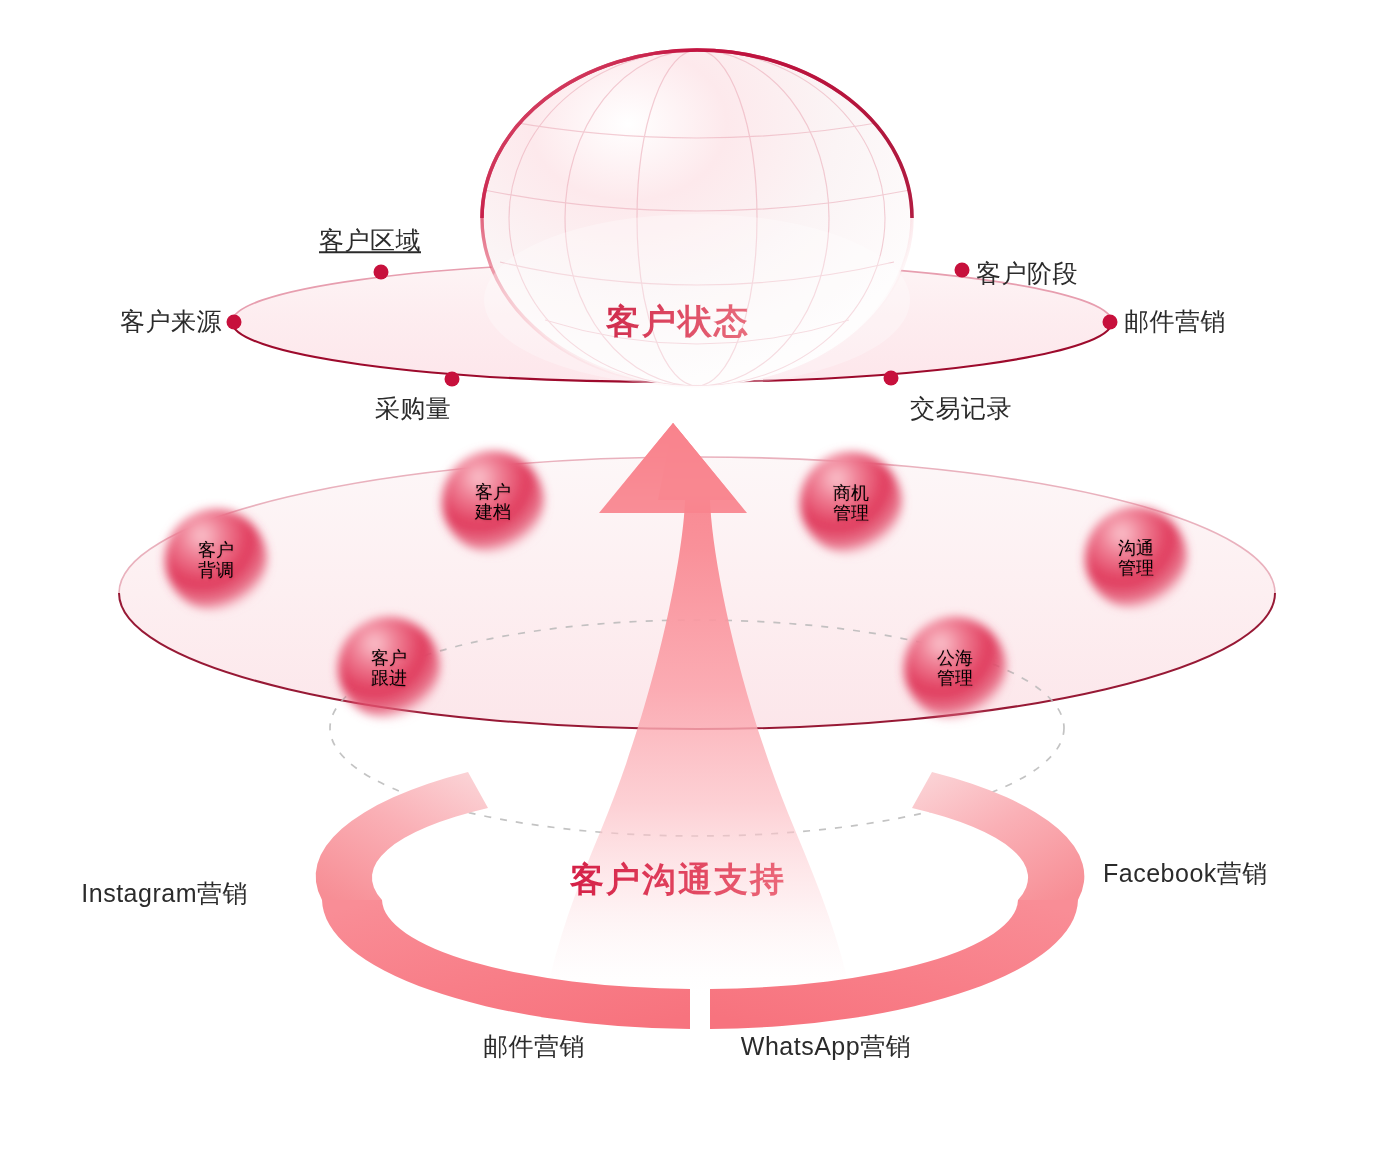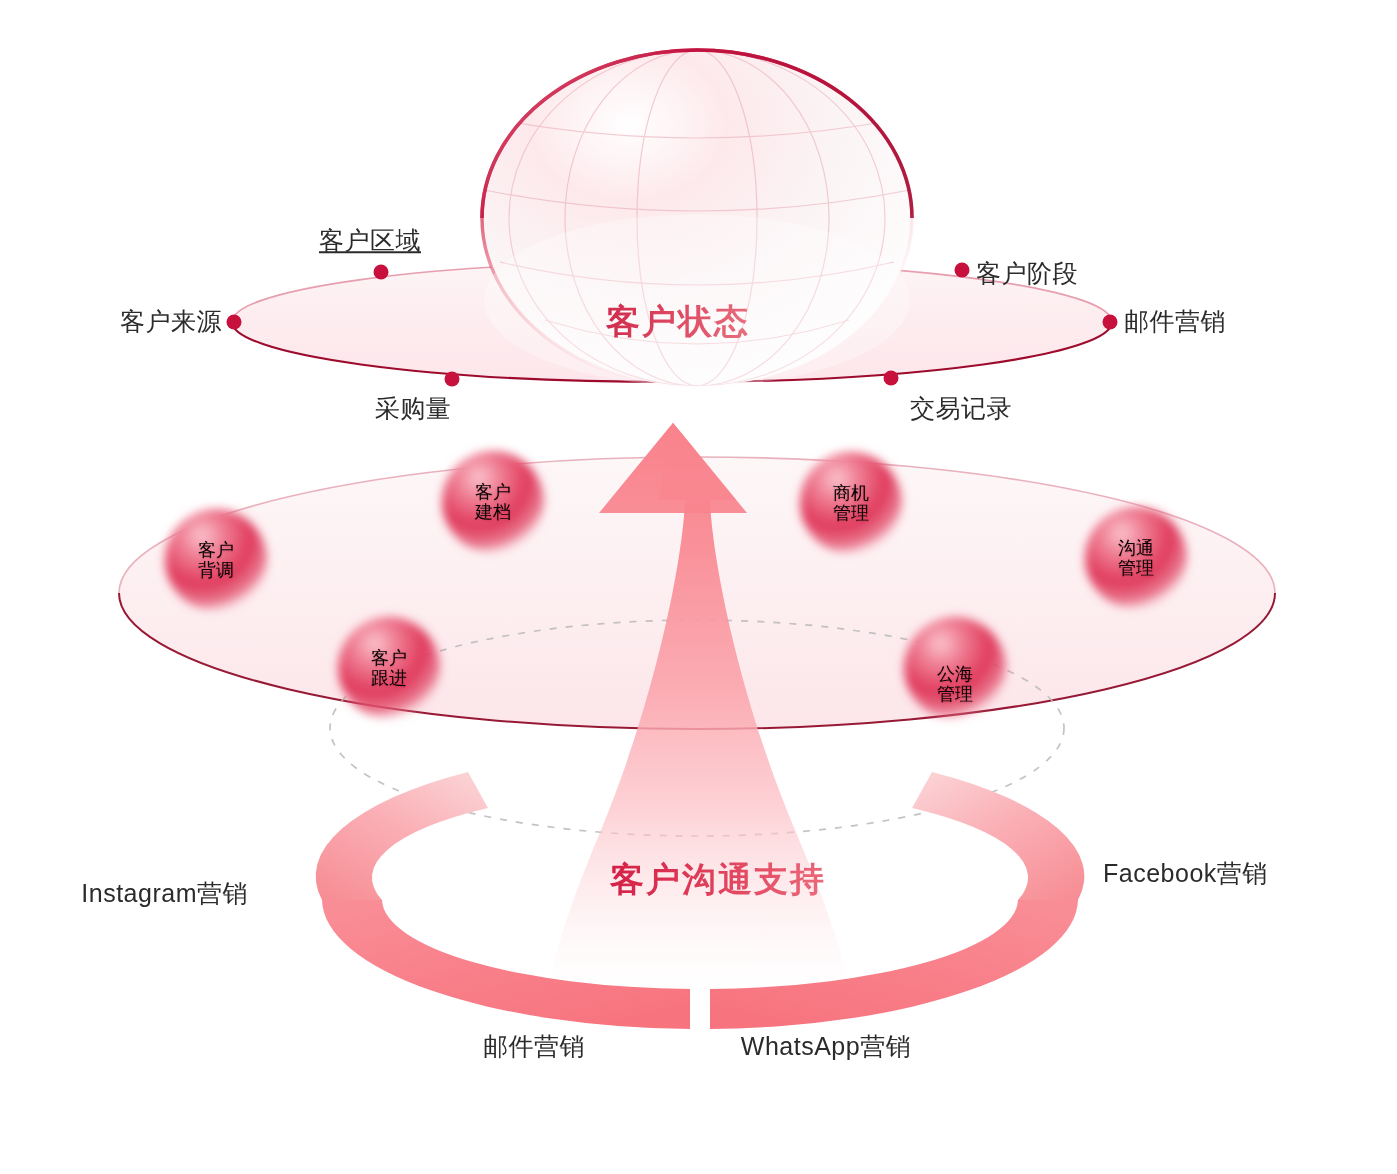"公海" div.node-label { margin-top: 16px -> none }
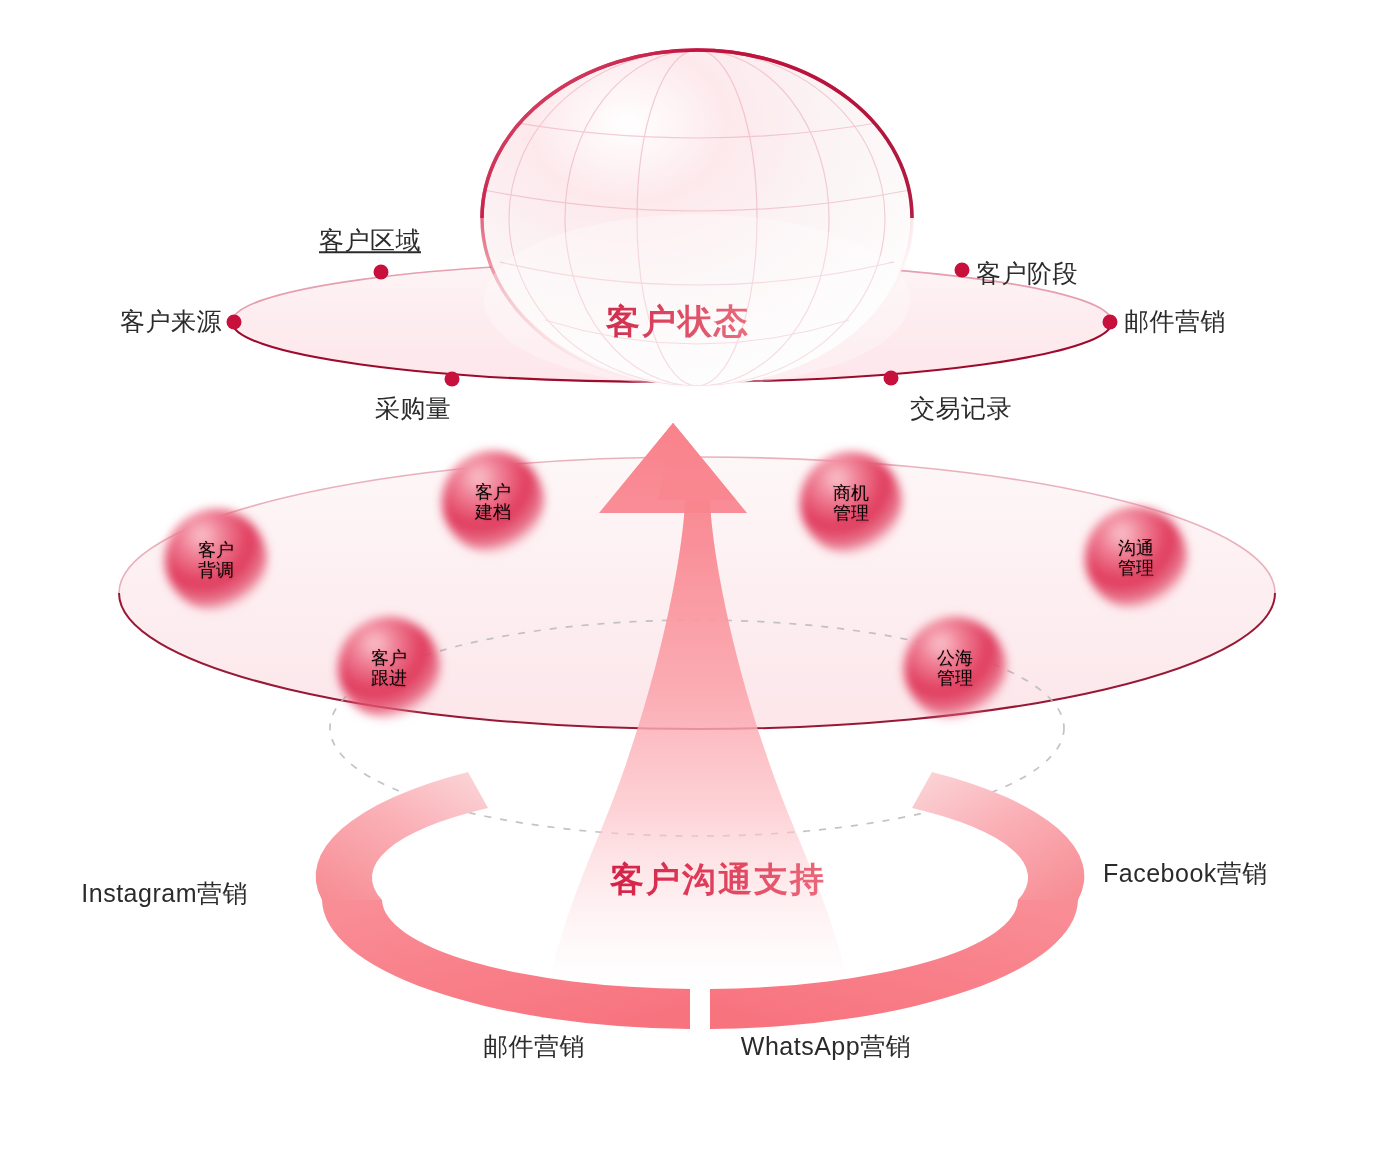"客户沟通支持" #title-bottom { margin-left: 40px -> none }
